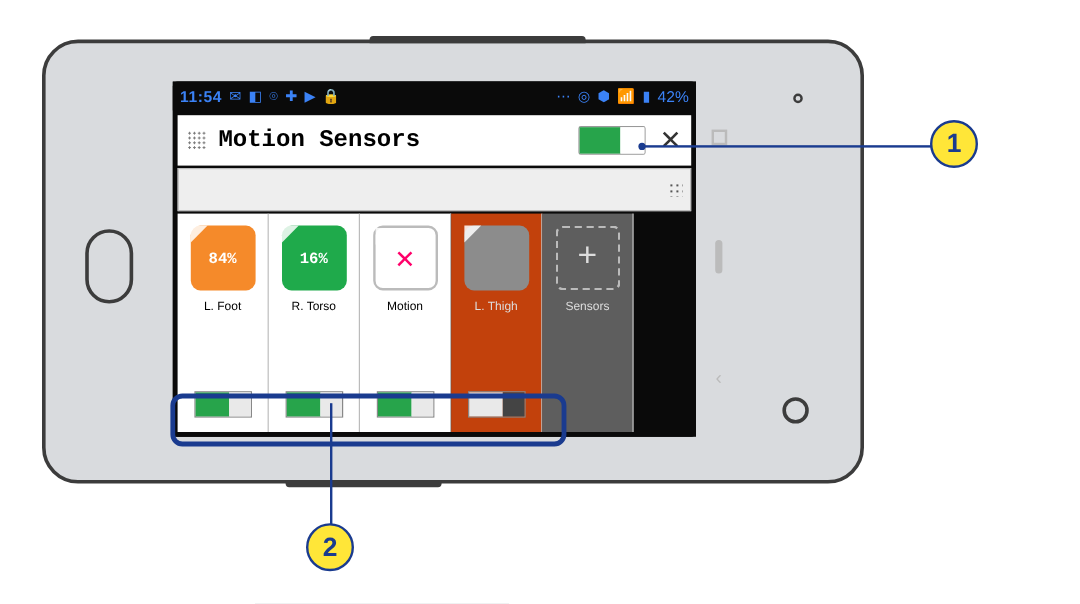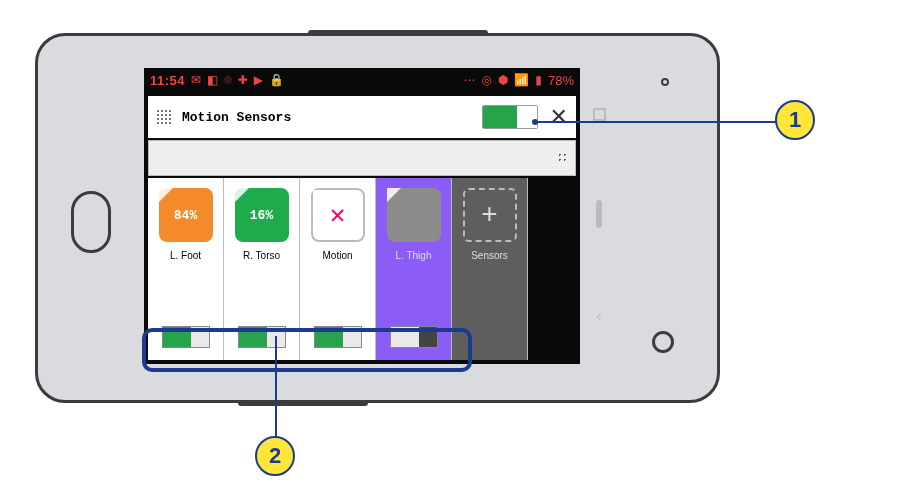"11:54" .status-bar { color: #ef4444 -> #3b82f6 }
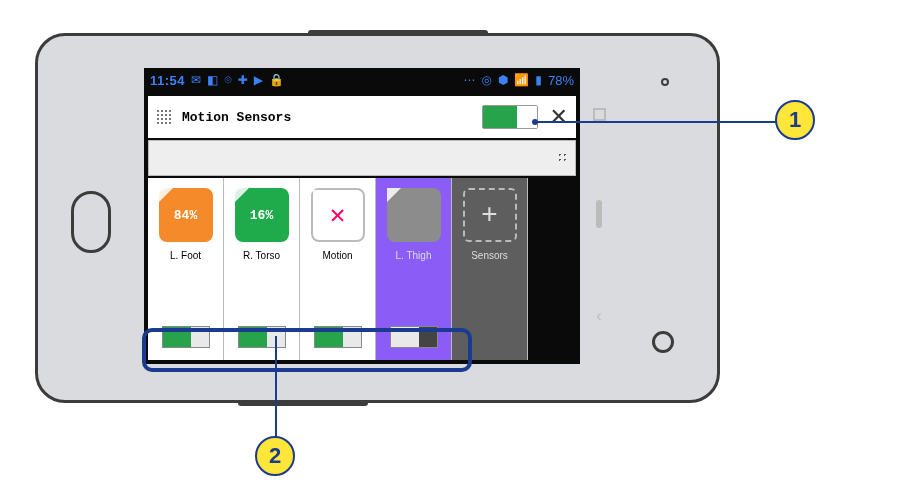"78%" span { text: 78% -> 42% }
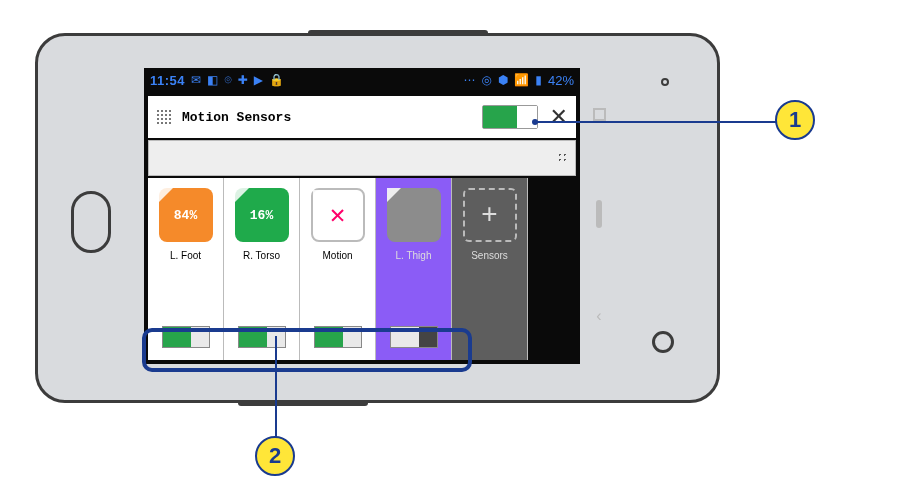"Motion Sensors" .title-text { font-size: 13px -> 20px }
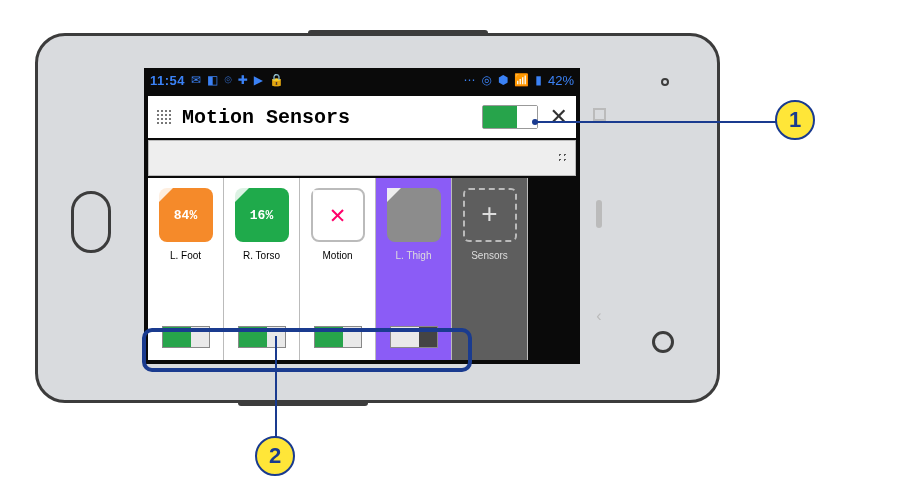"L. Thigh" .card.disabled { background: #8b5cf6 -> #c2410c }
